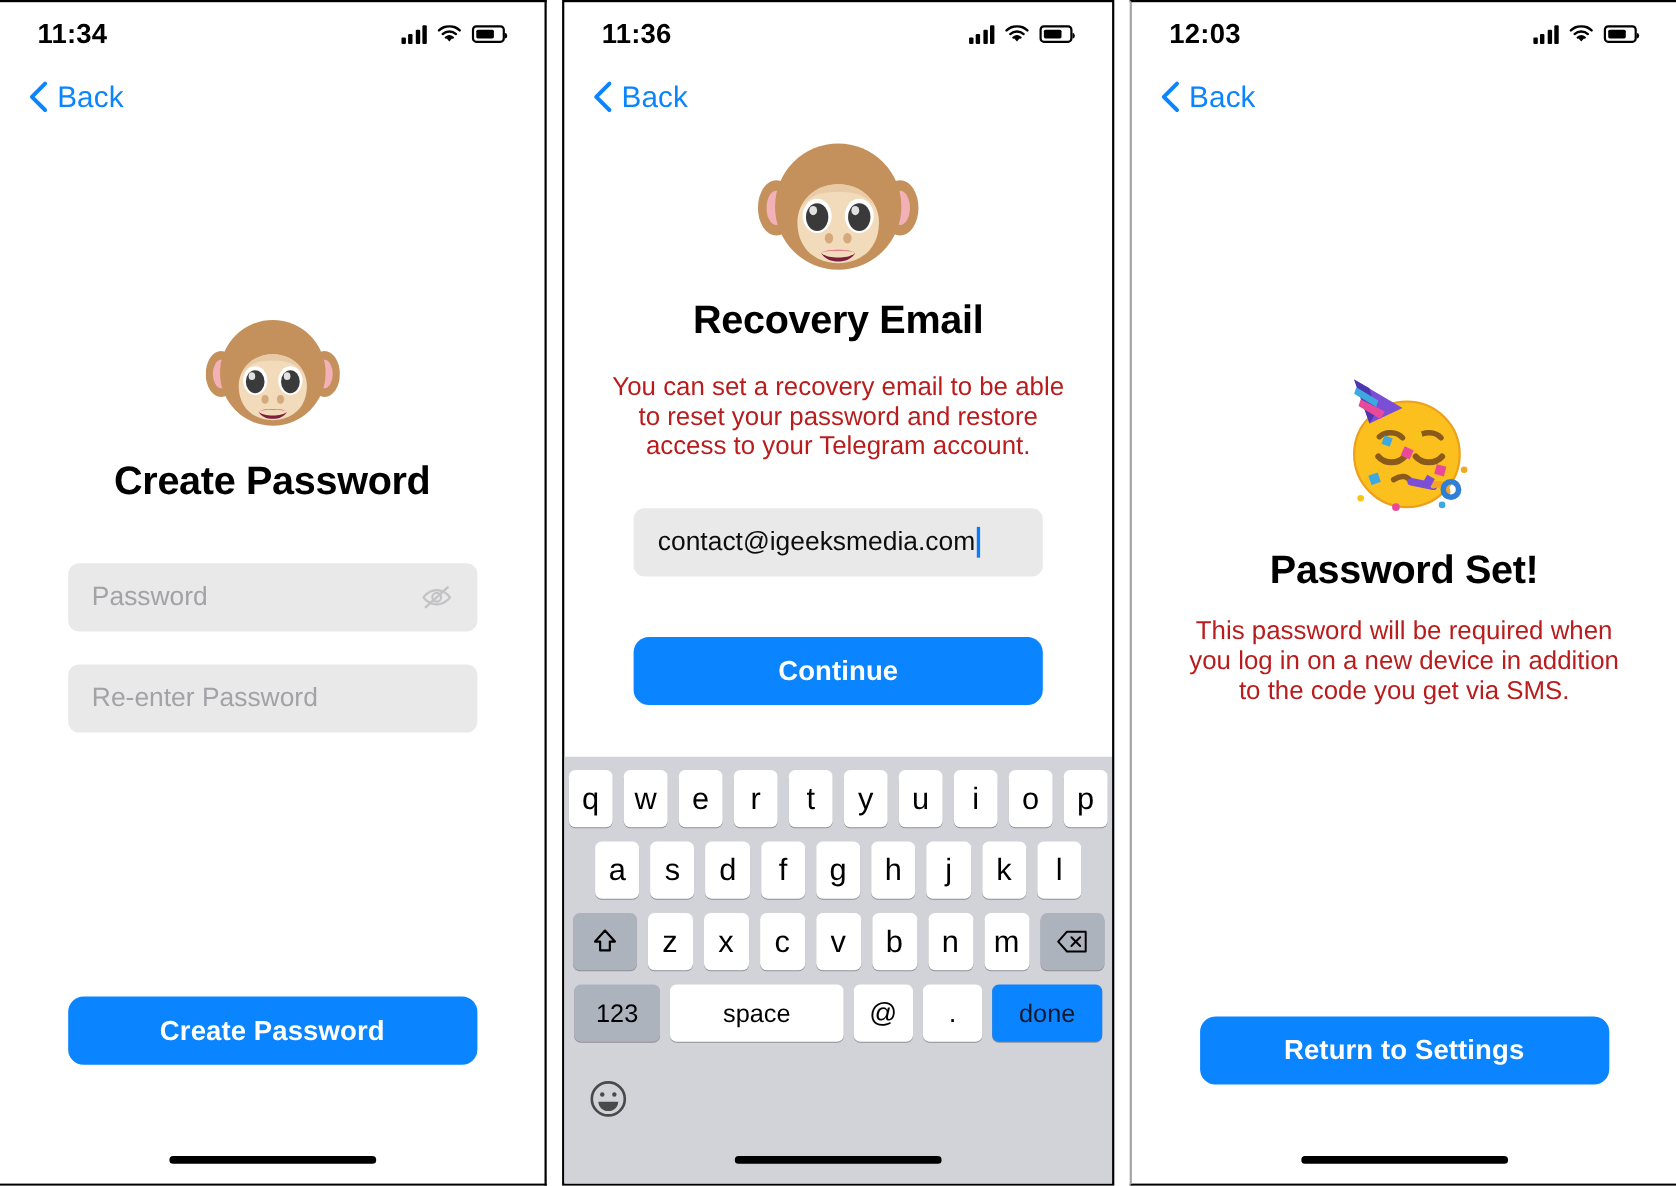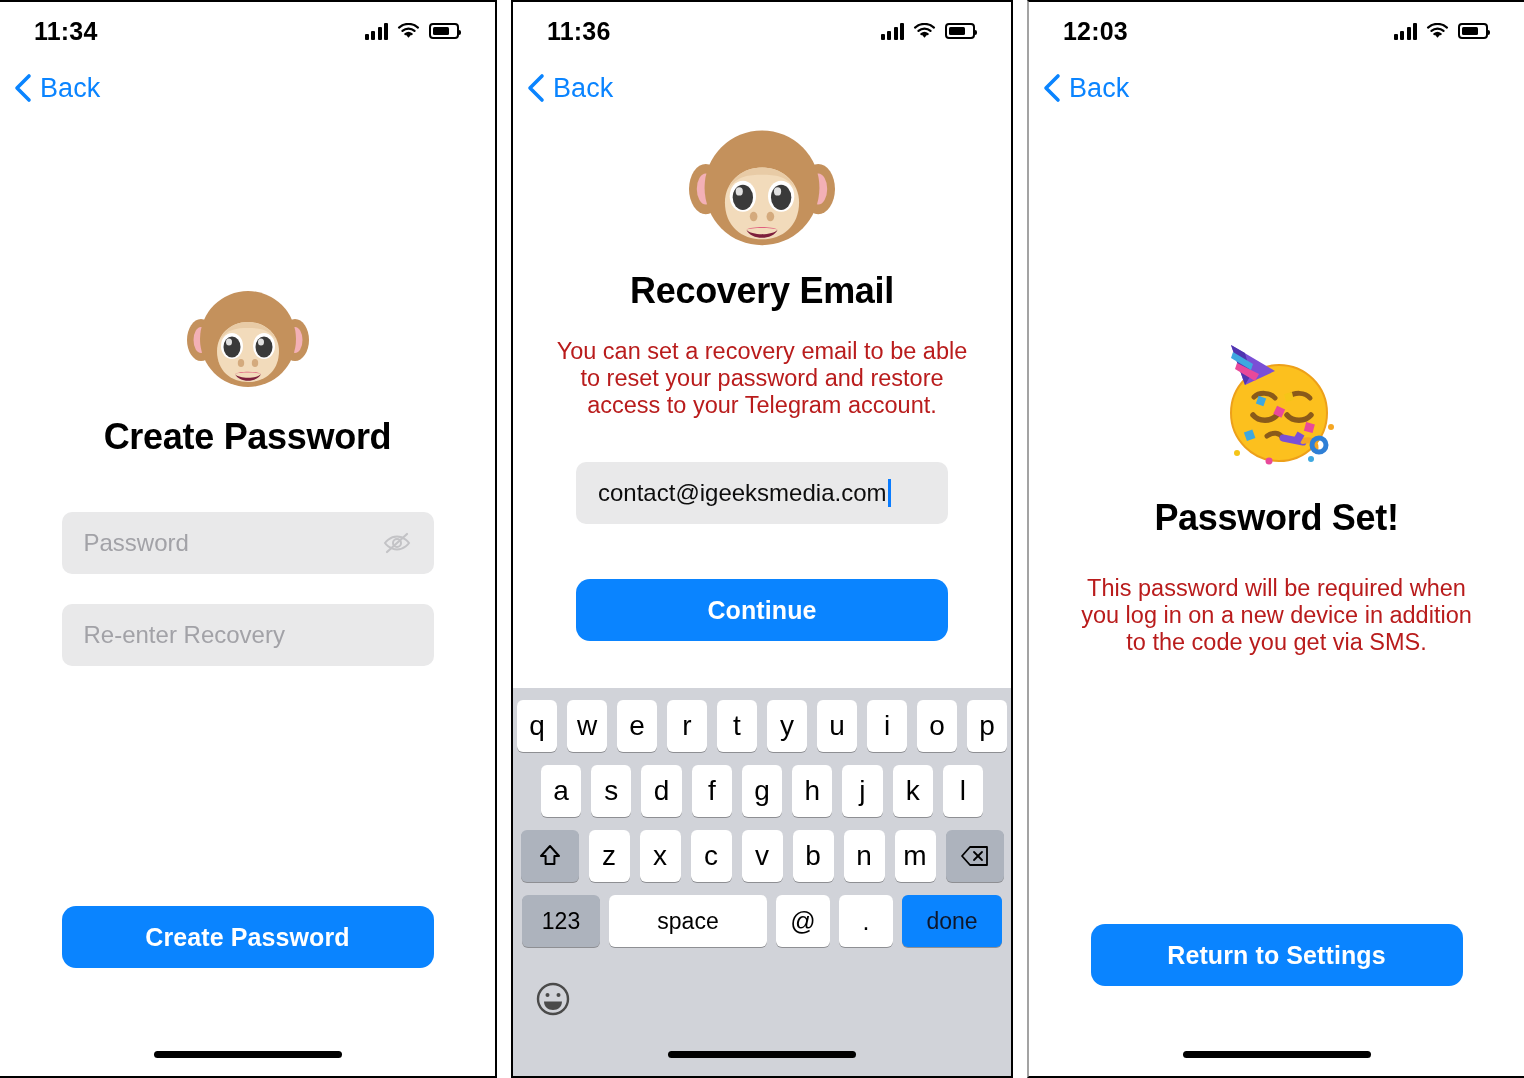"Back" .navbar { padding-left: 12px -> 24px }
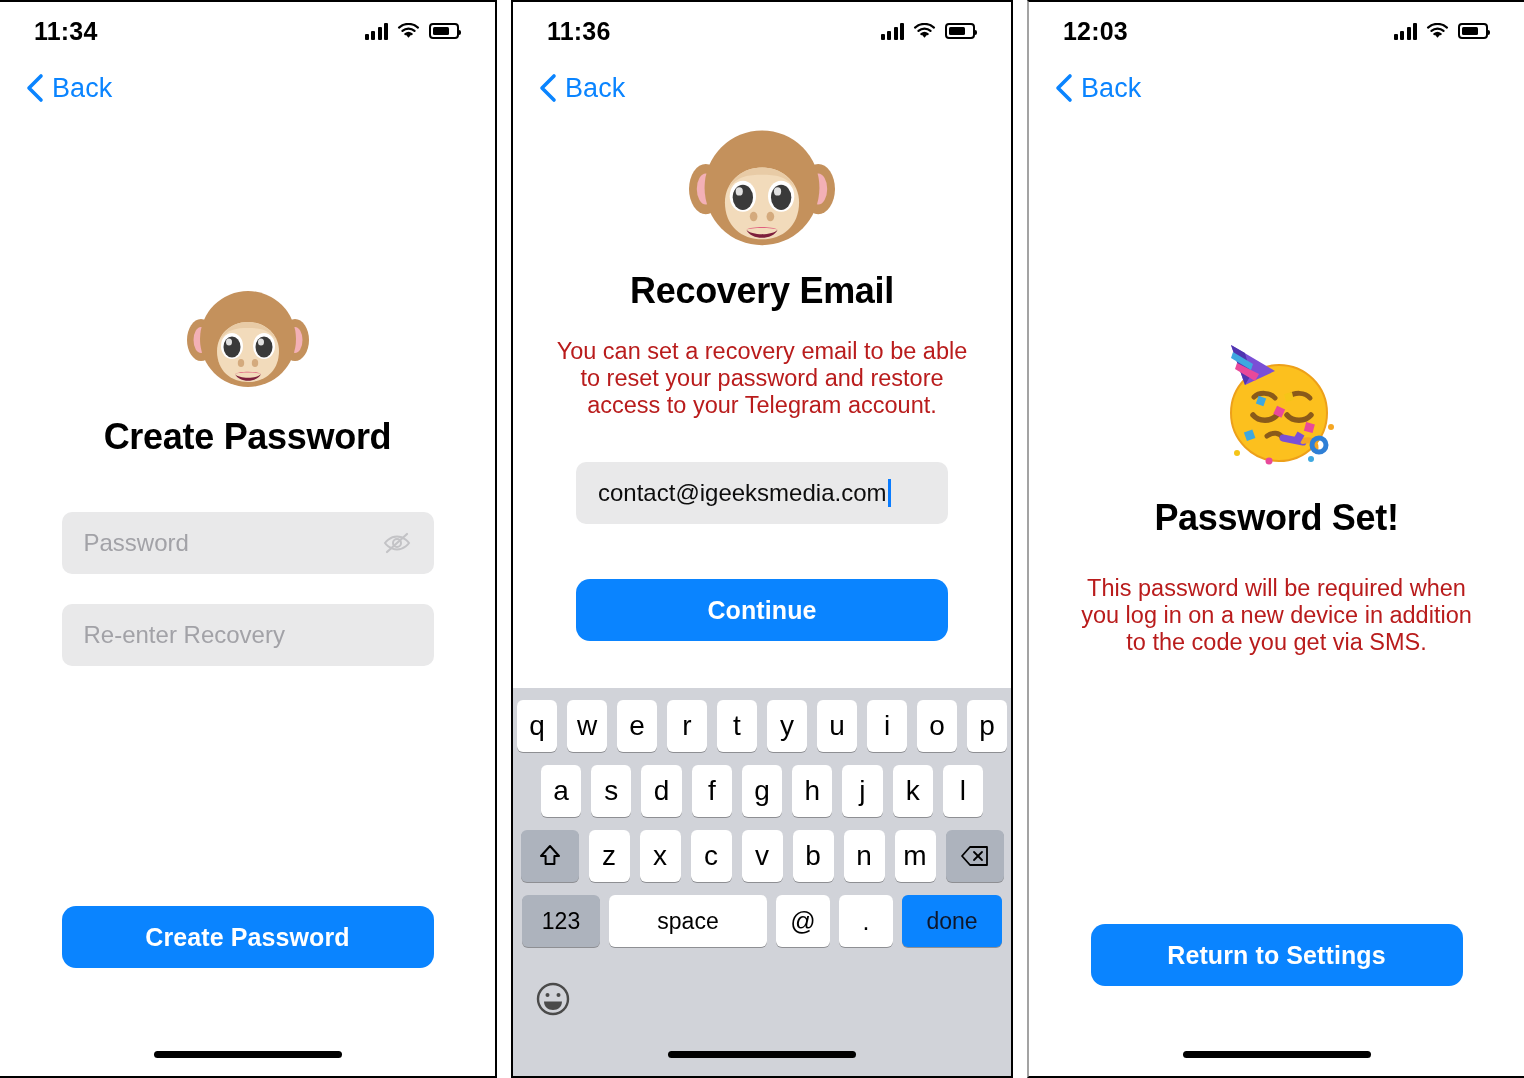"This password will be required" .p3 .screen-desc { margin-top: 36px -> 21px }
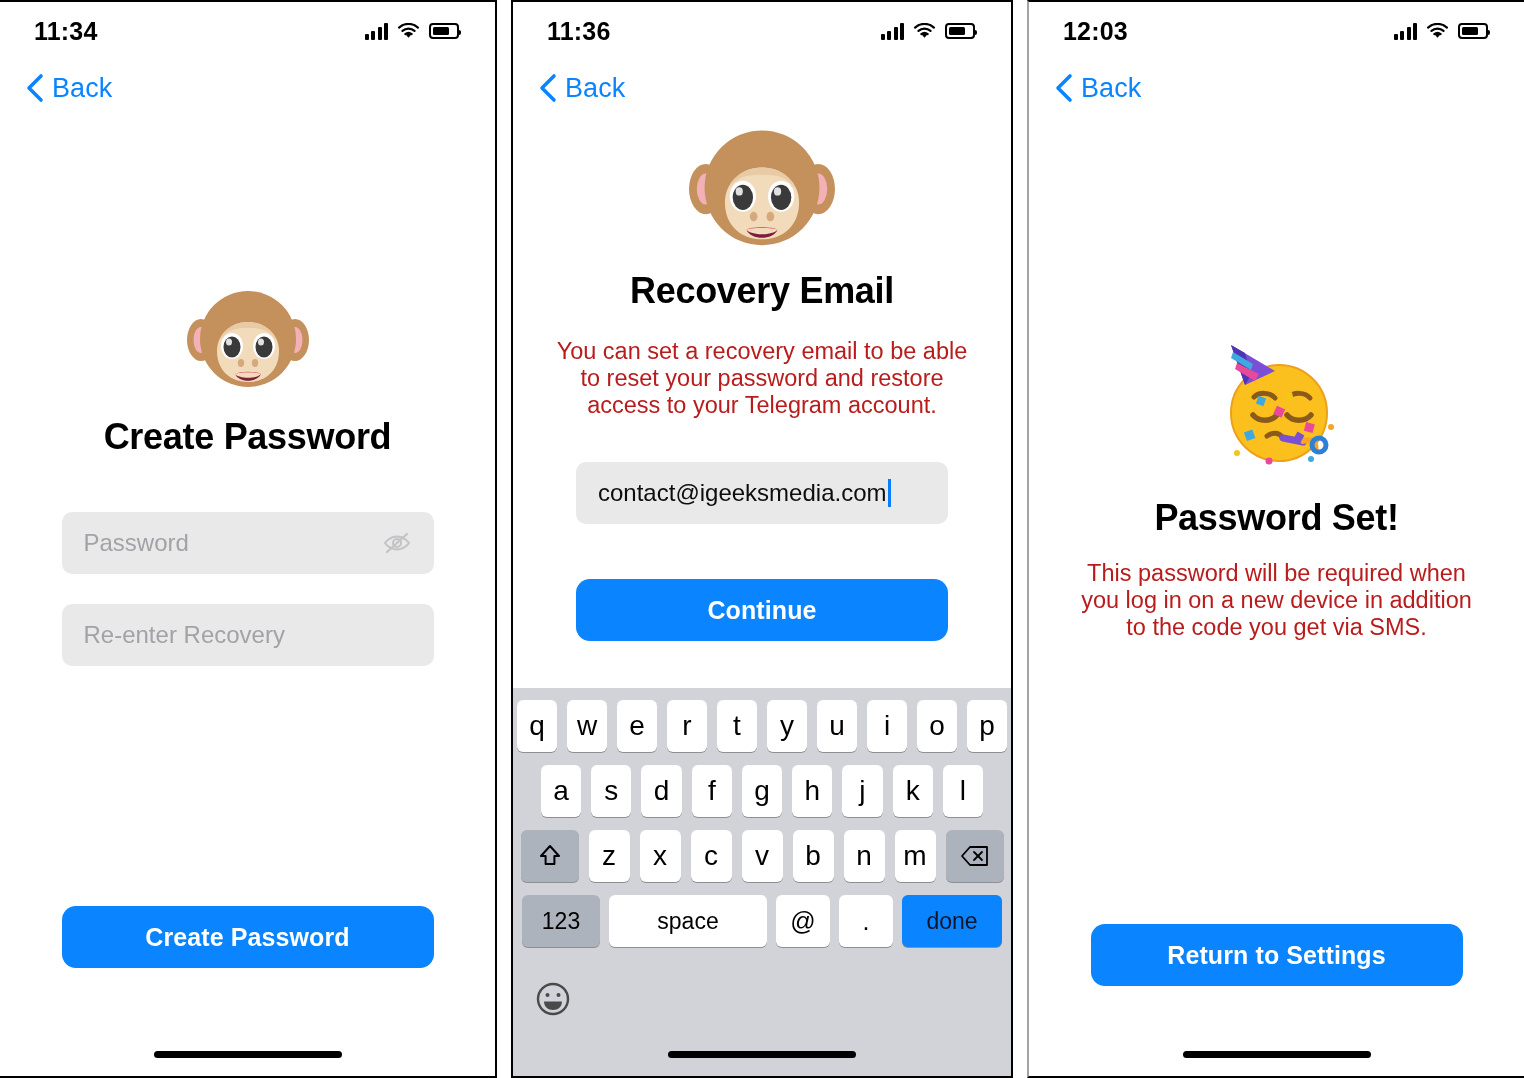"Re-enter Recovery" span.ph { text: Recovery -> Password }
